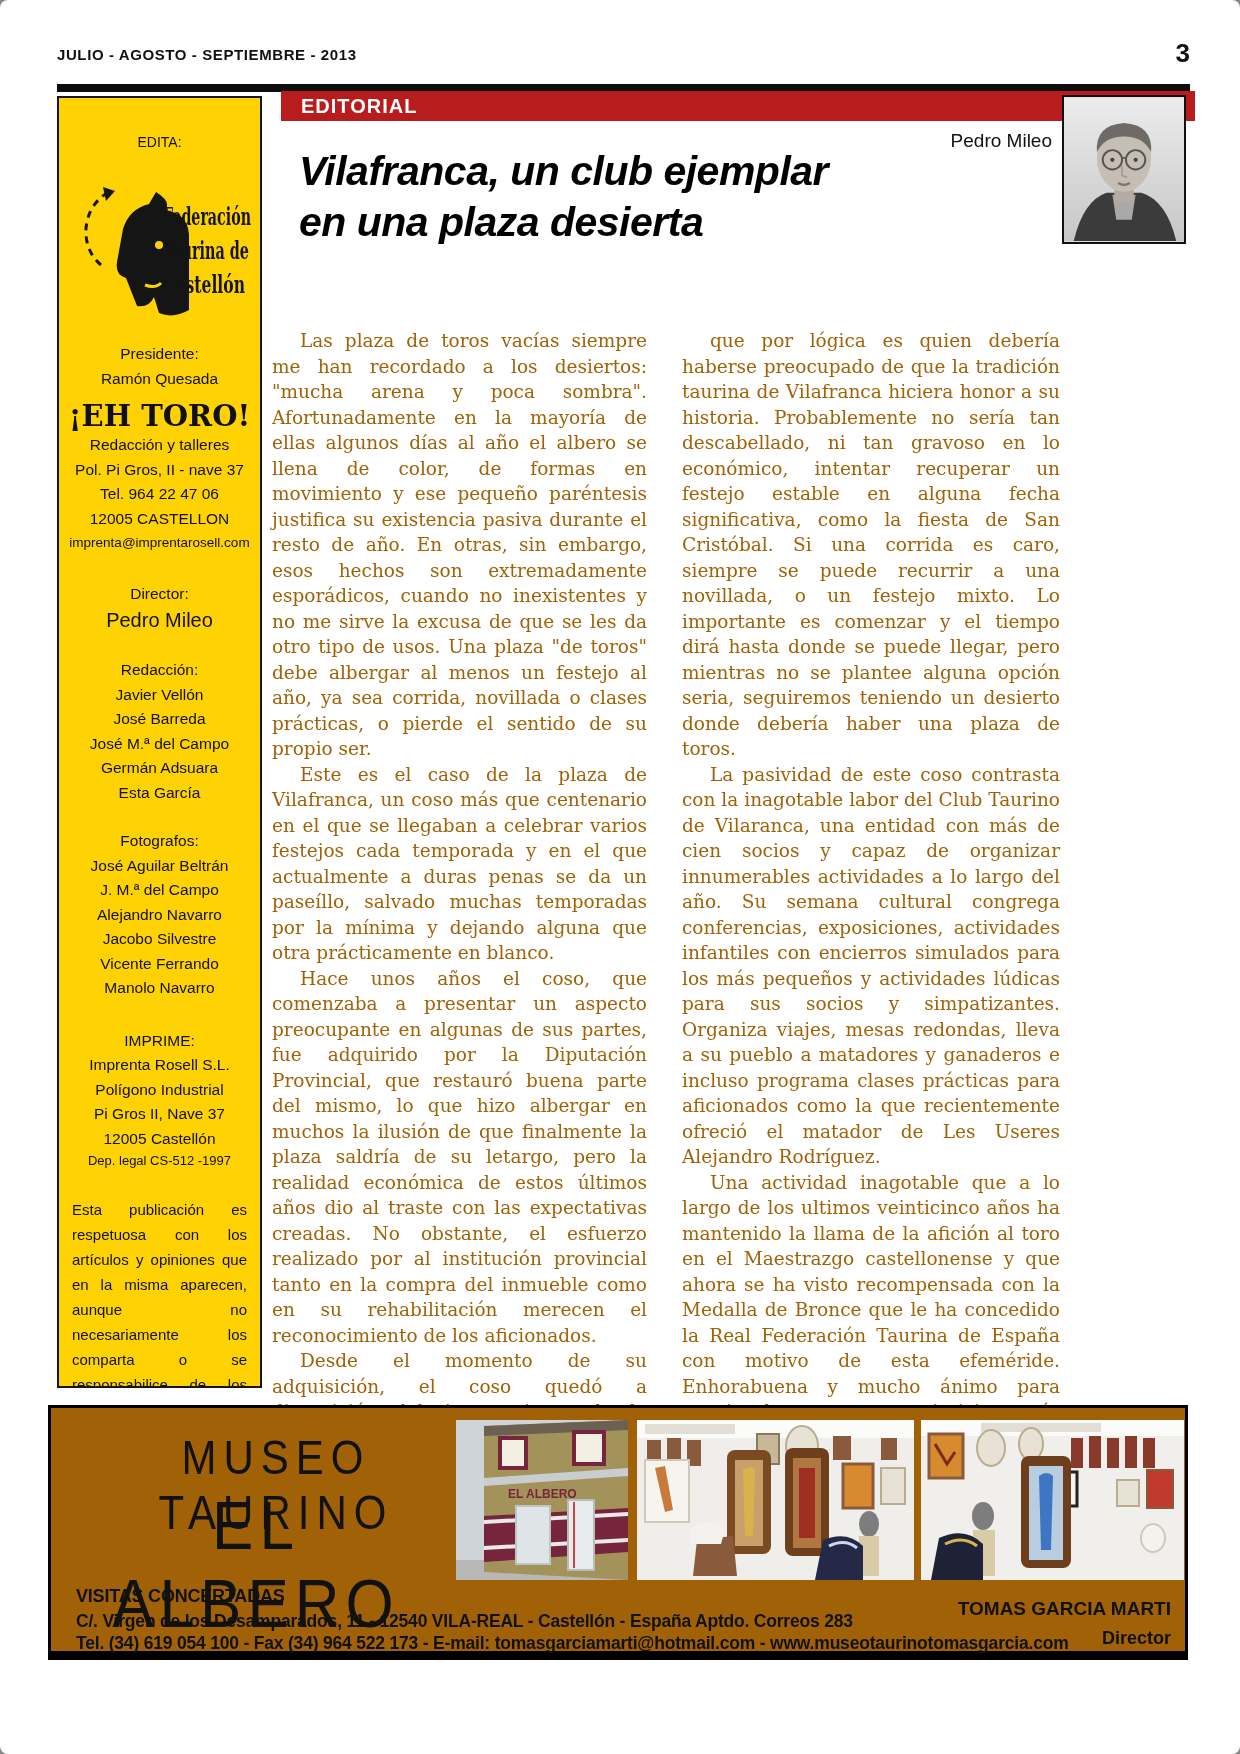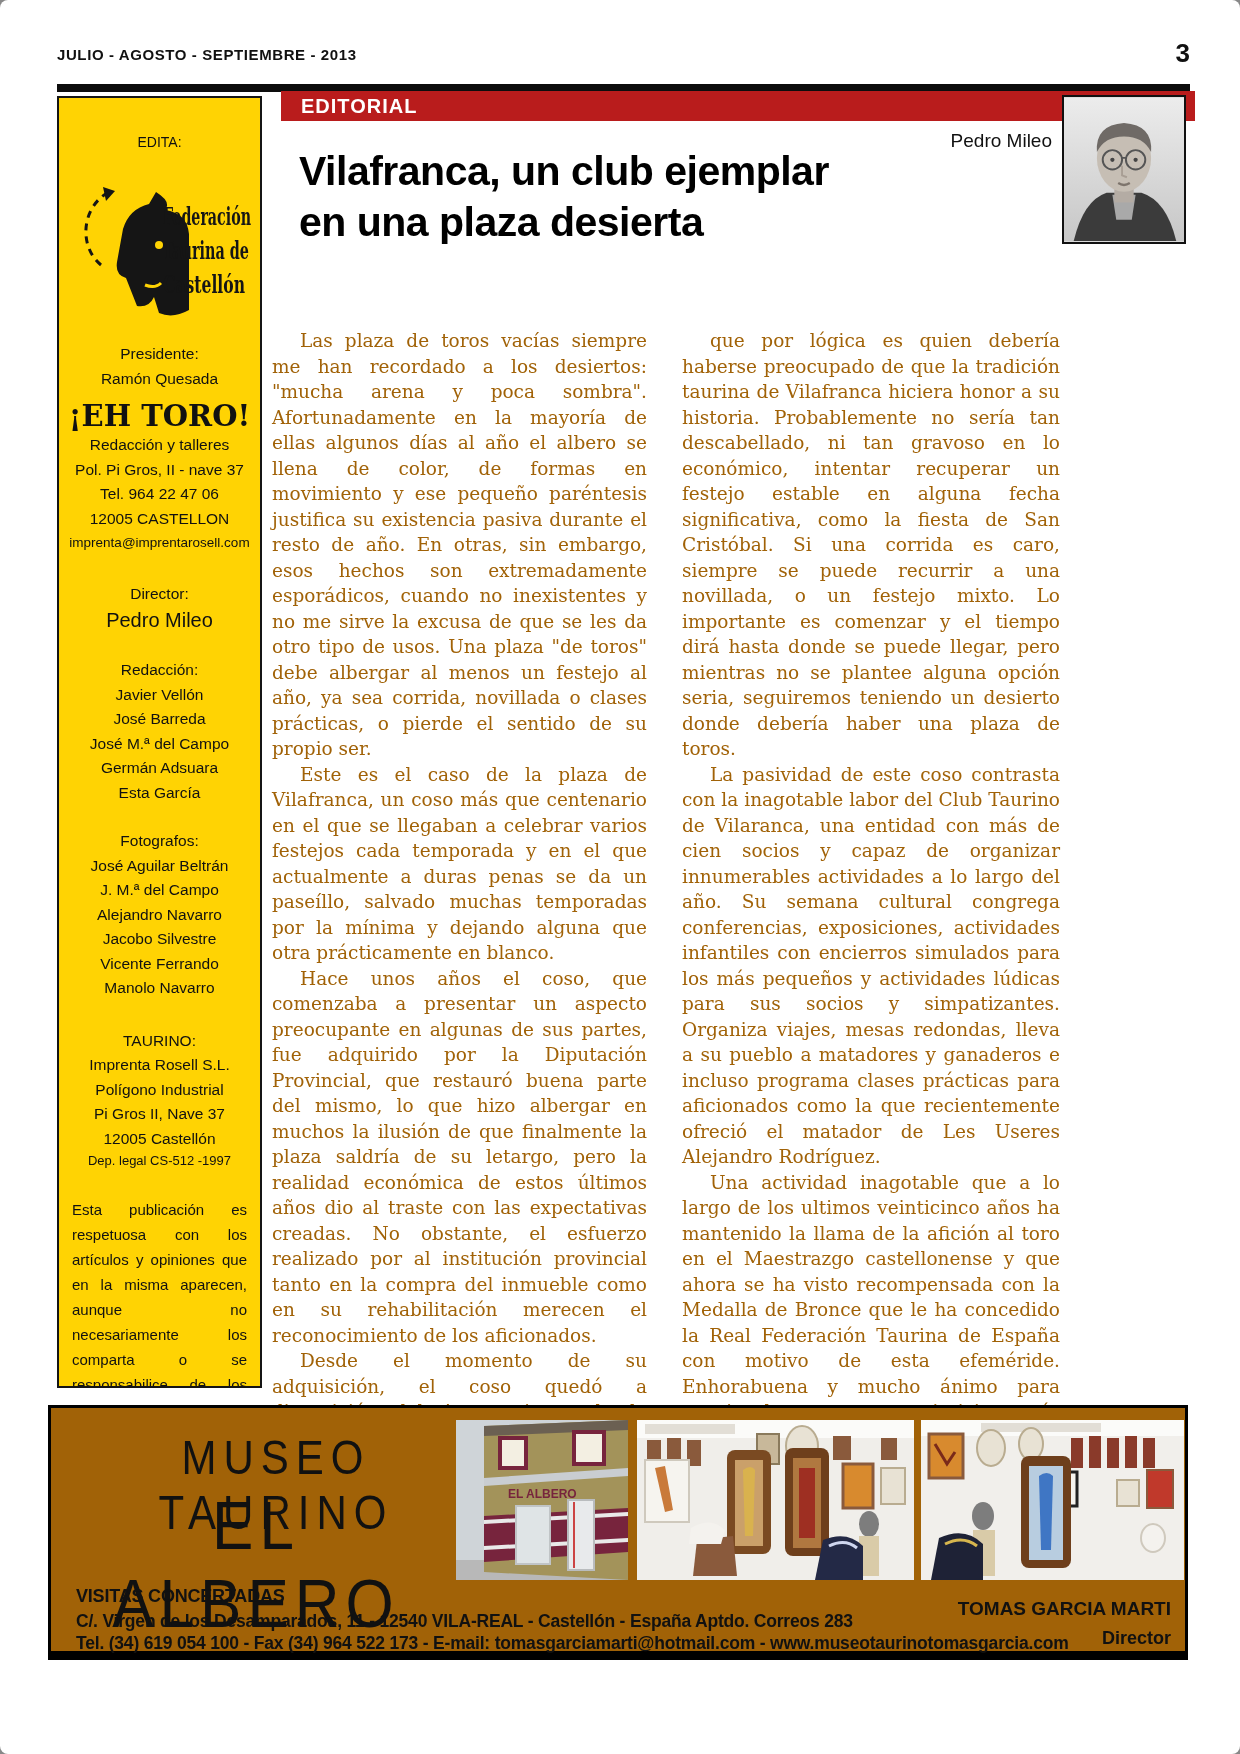"Vilafranca, un club ejemplar" .title { font-style: none -> italic }
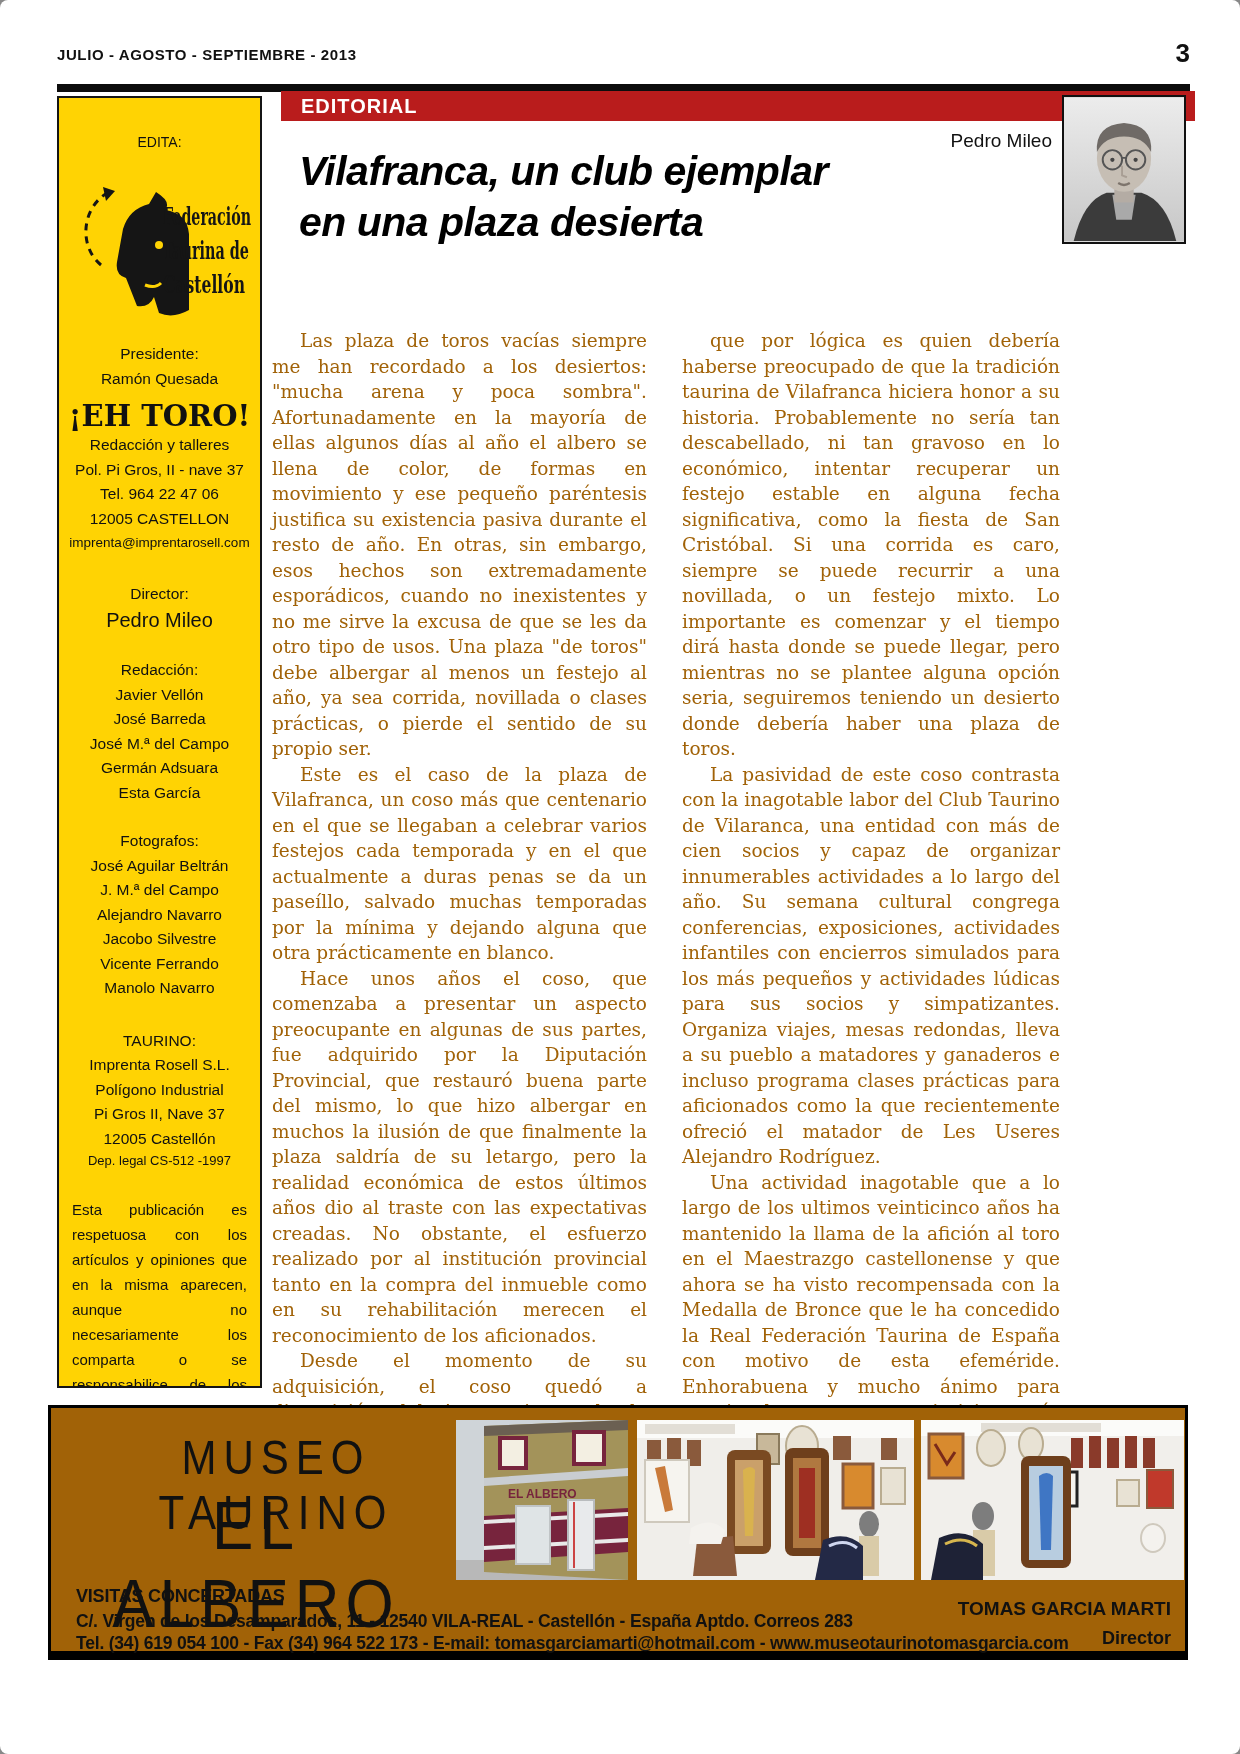"TAURINO:" div.mt28 { text: TAURINO -> IMPRIME }
